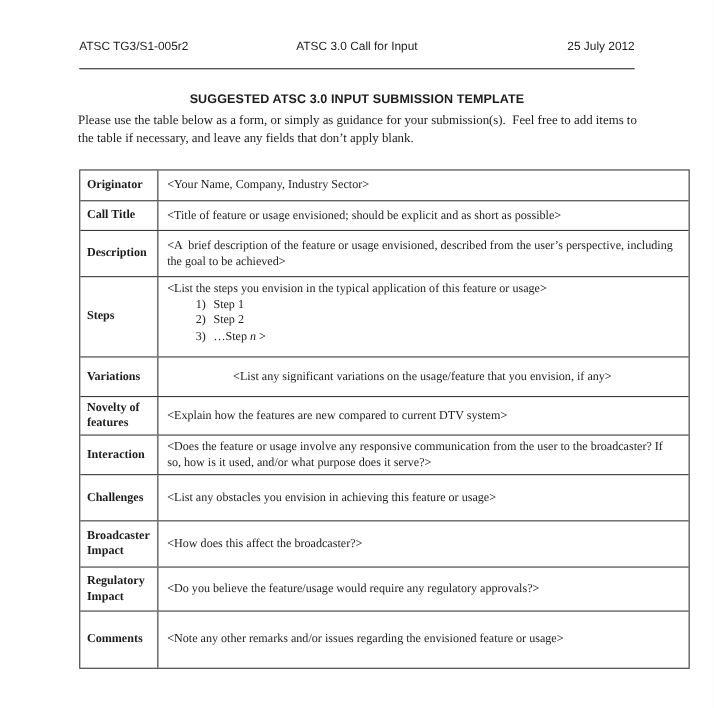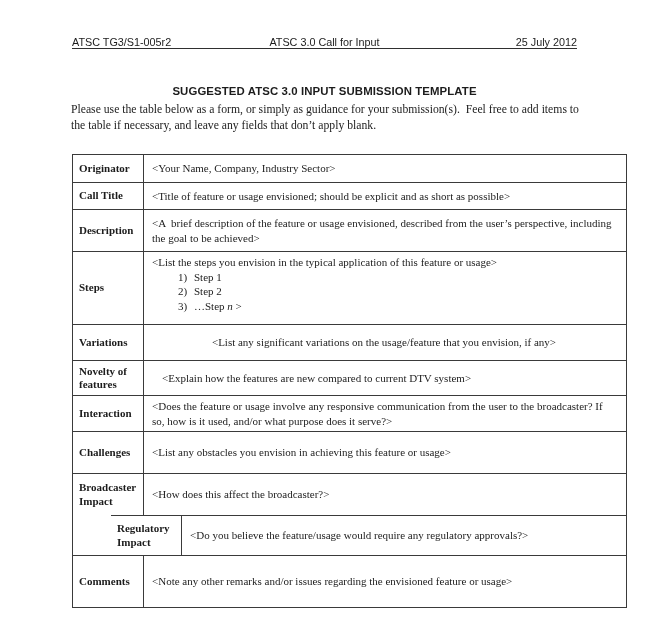"ATSC TG3/S1-005r2" .doc-header { padding-bottom: 0 -> 14px }
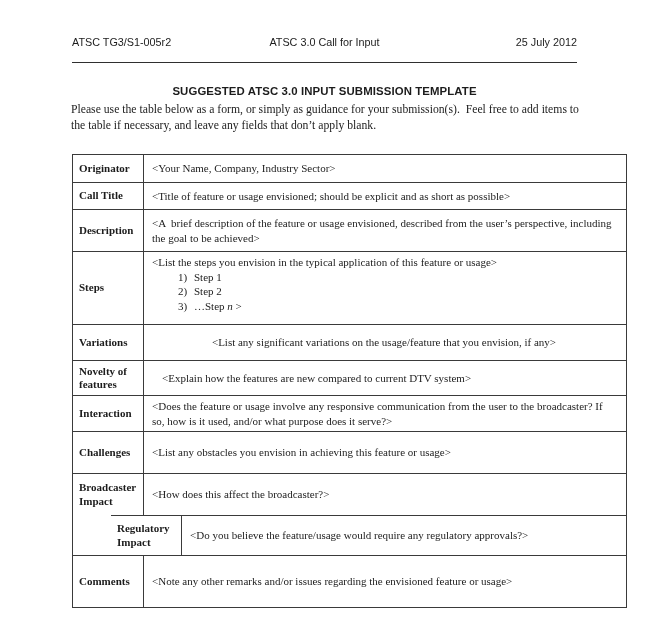"Novelty of features" .trow:nth-child(6) { gap: 10px -> none }
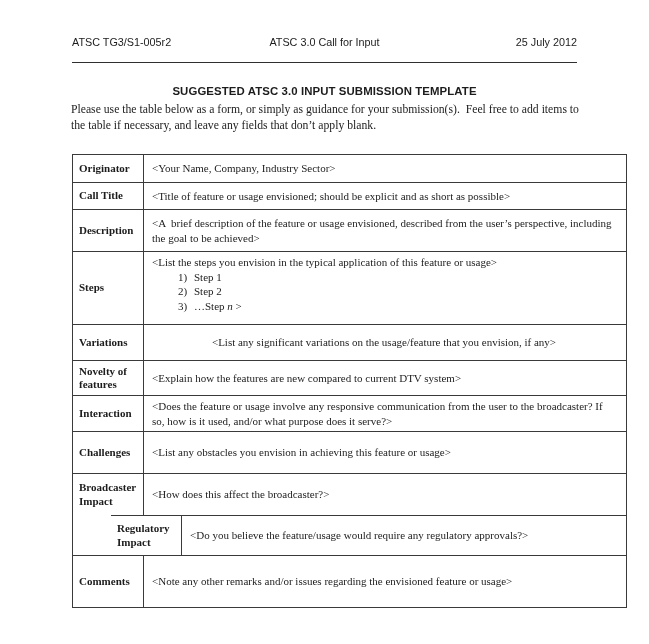"Regulatory Impact" .trow:nth-child(10) { margin-left: 38px -> none }
